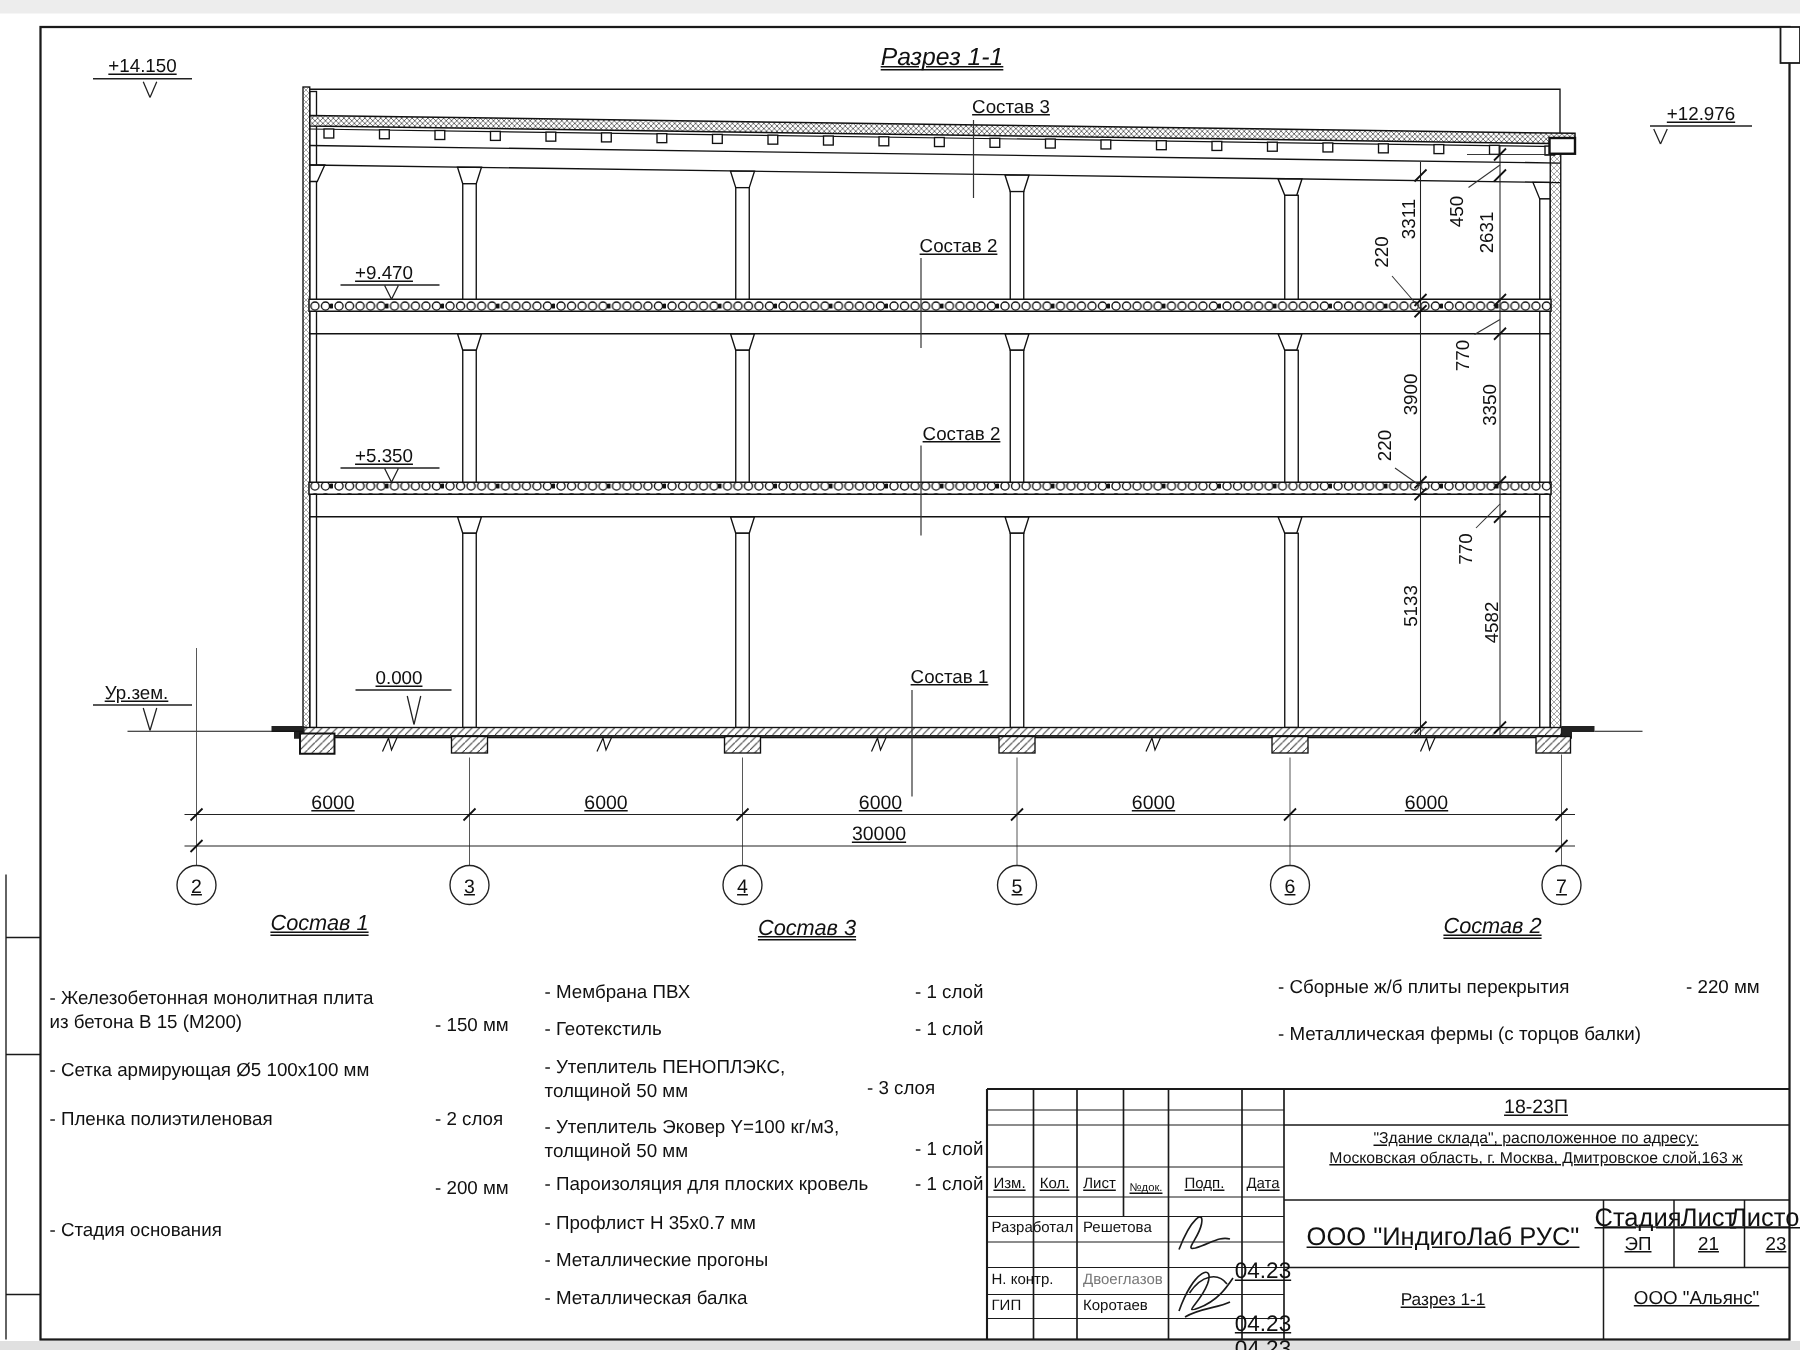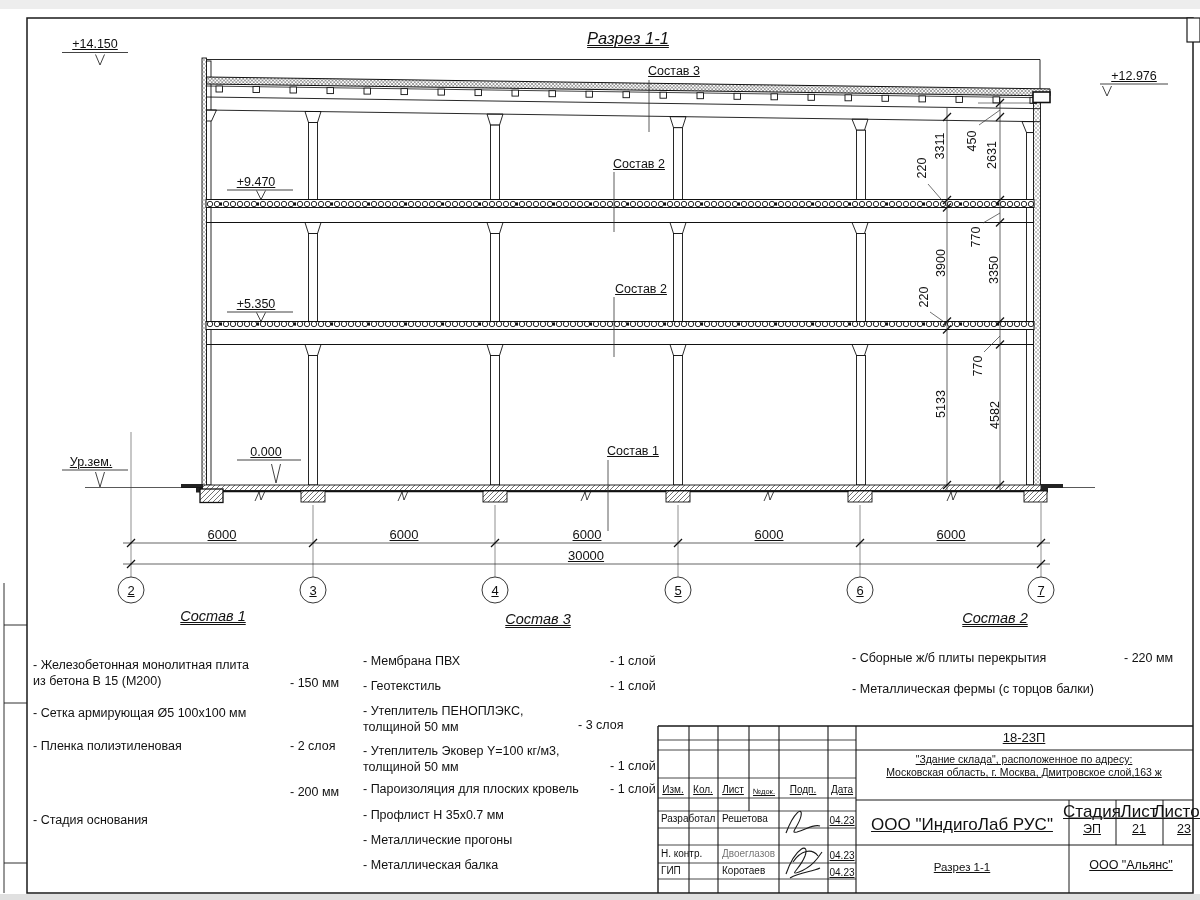"04.23" .f9 { font-size: 10px -> 15px; margin-top: none -> 24px }
